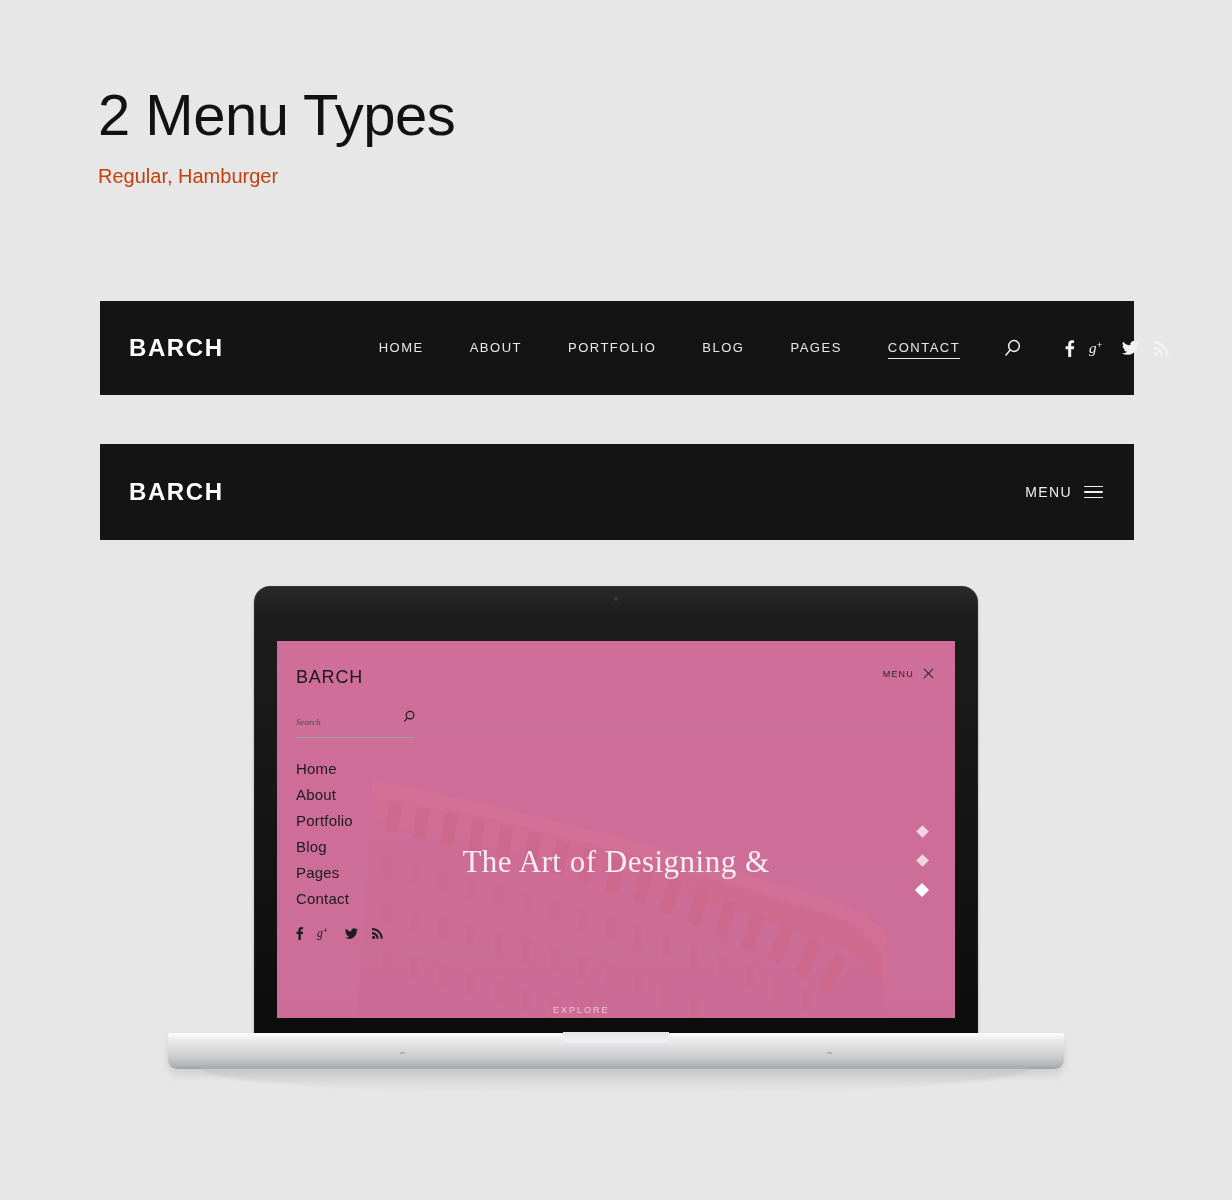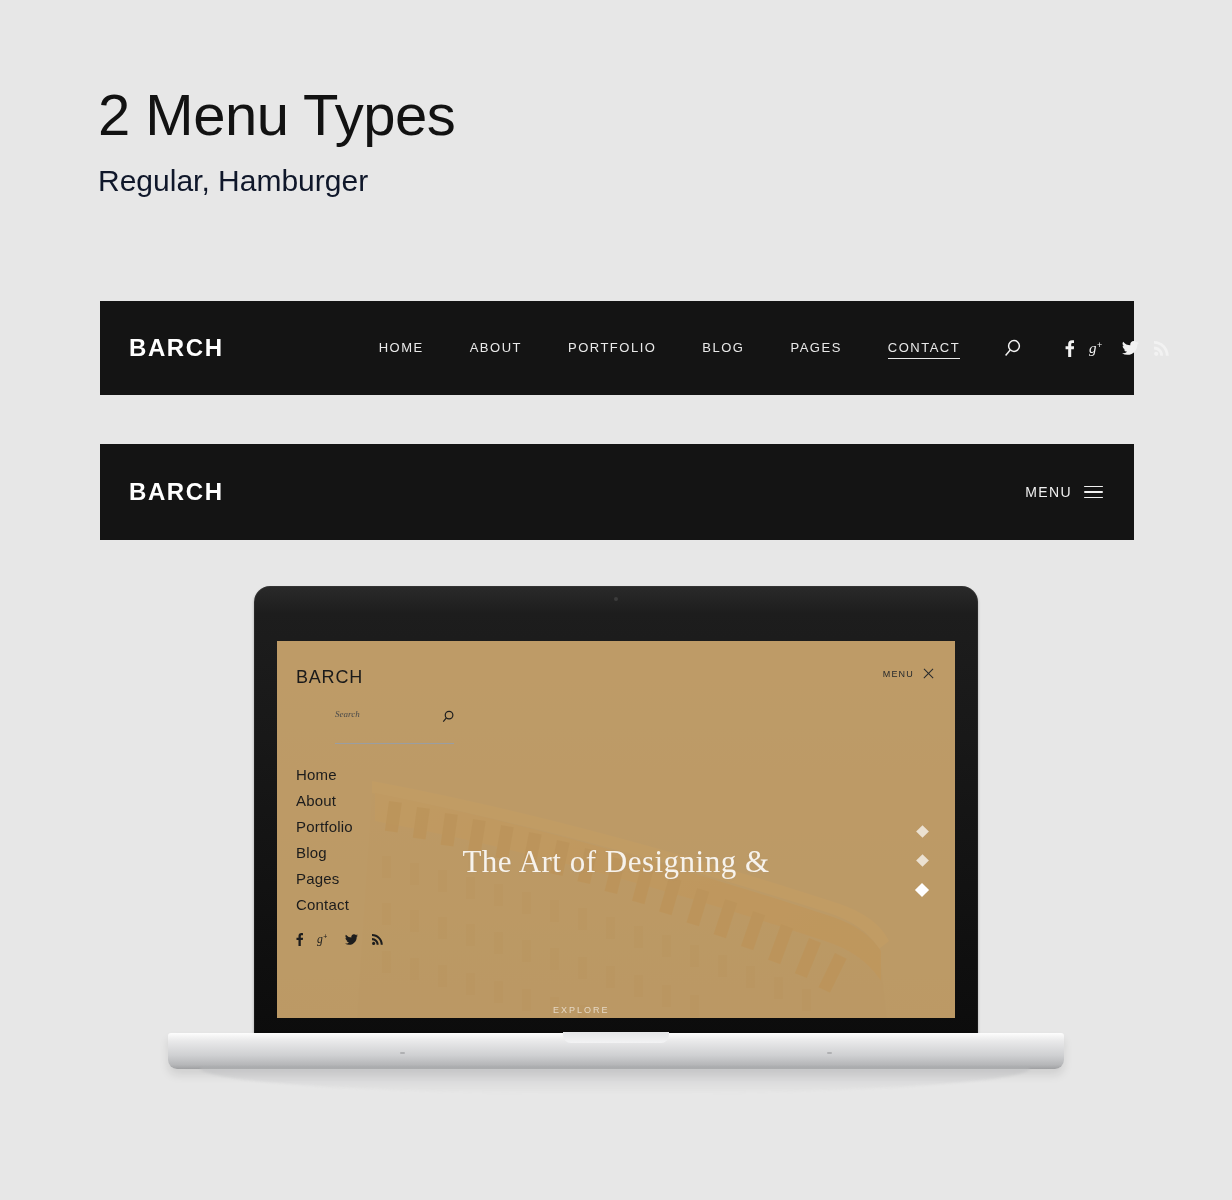"Regular, Hamburger" .subtitle { color: #0f172a -> #c2410c; font-size: 30px -> 20px }
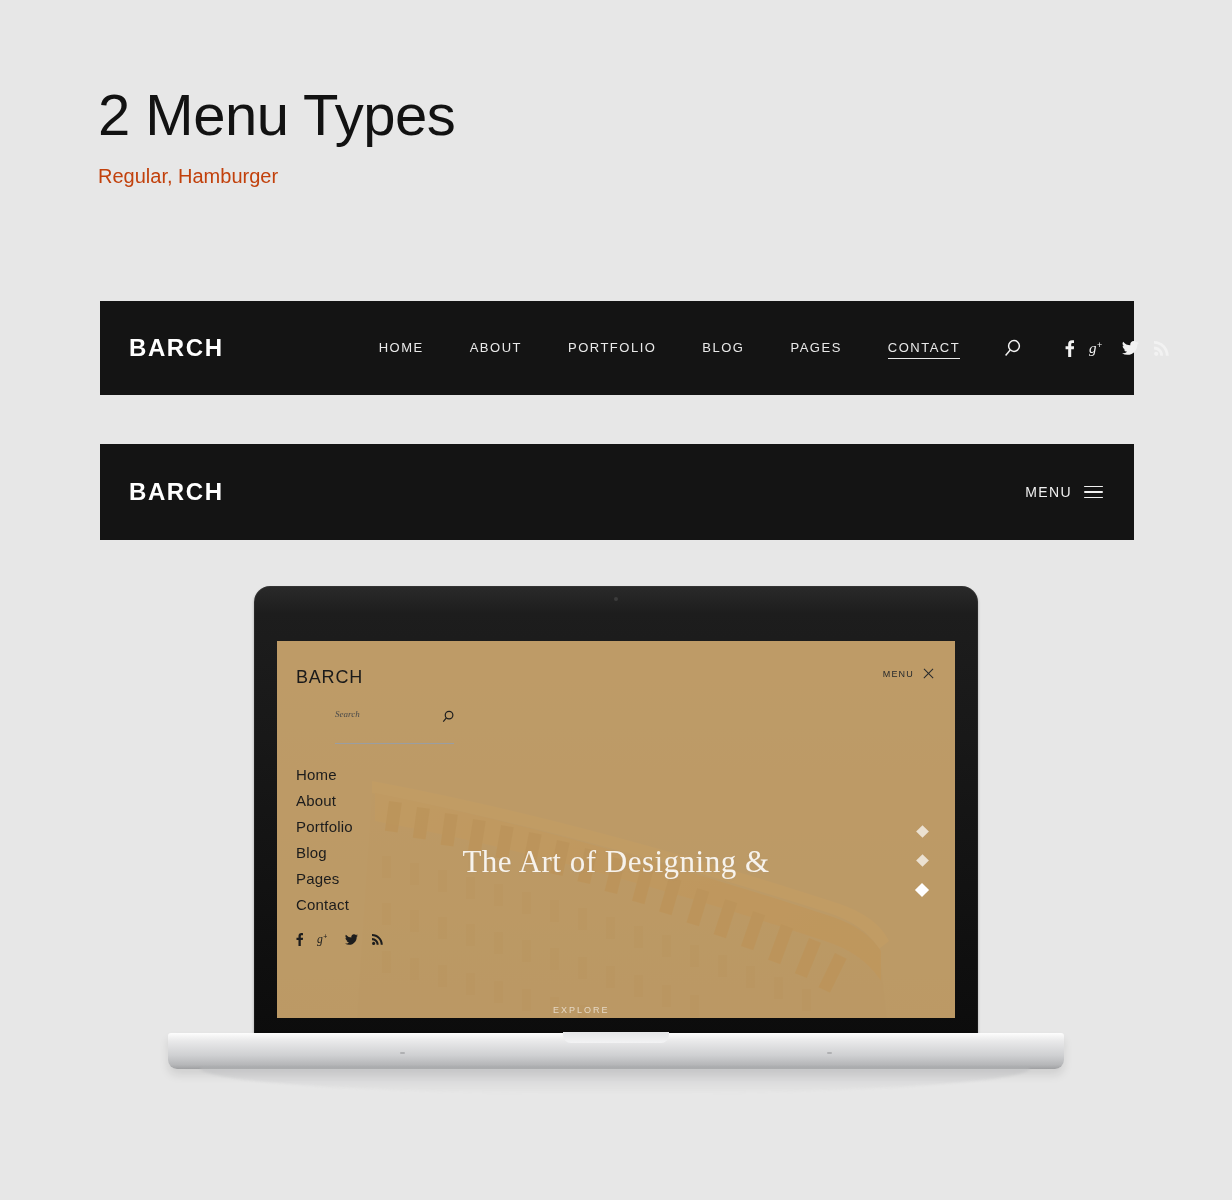"Search" .search-row { align-items: flex-start -> flex-end; margin-left: 39px -> none; padding-bottom: 16px -> 10px }
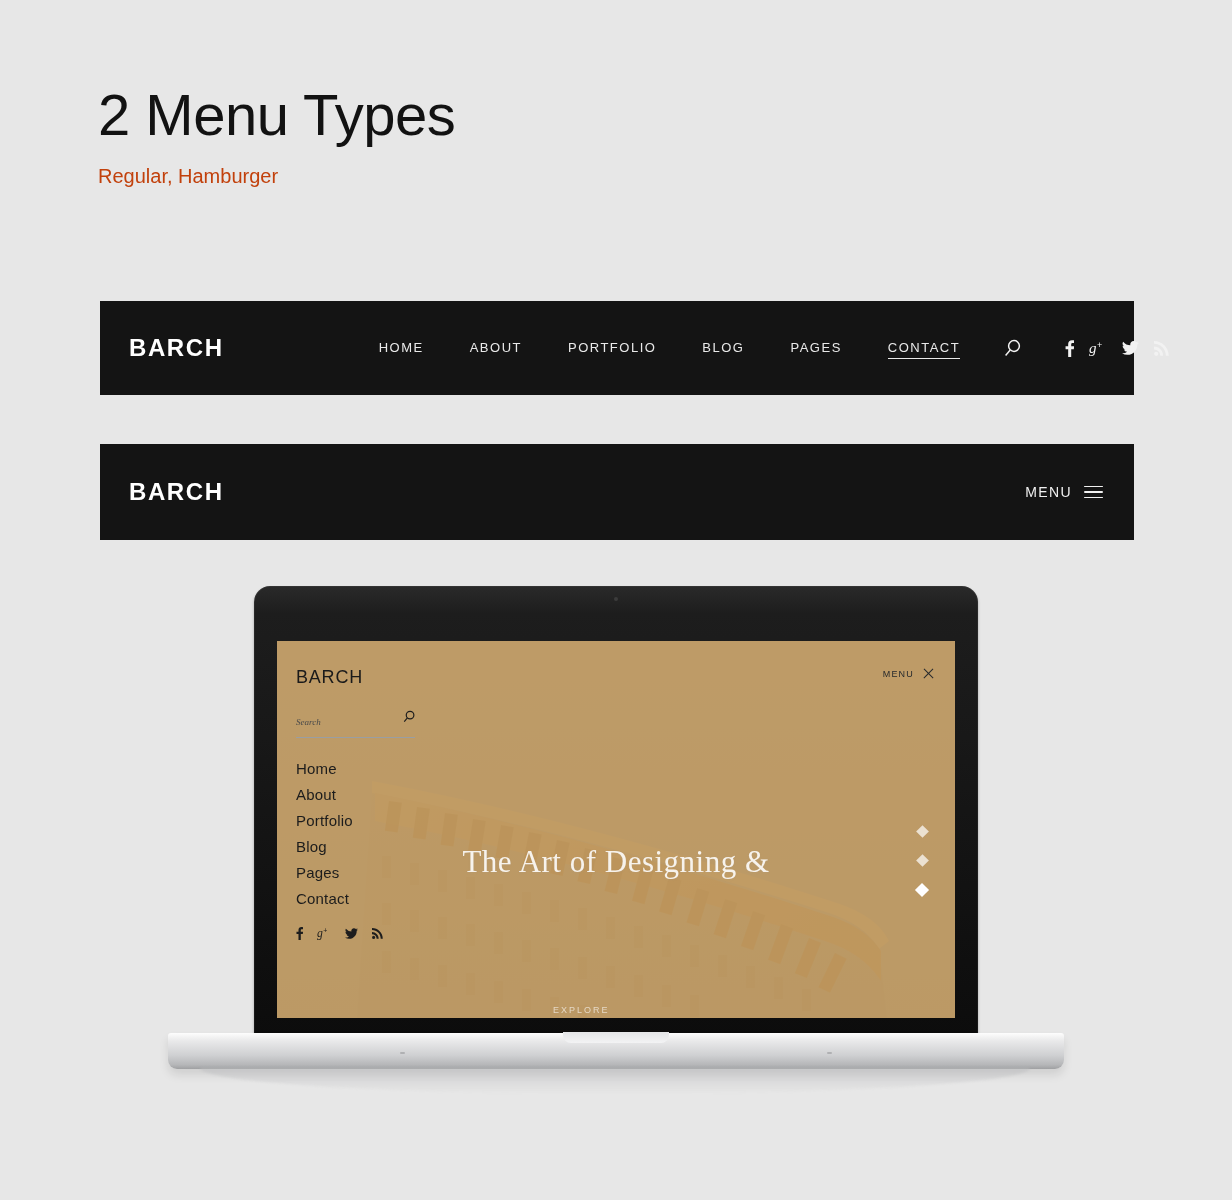"The Art of Designing &" .hero { background: #a16207 -> #be185d }
